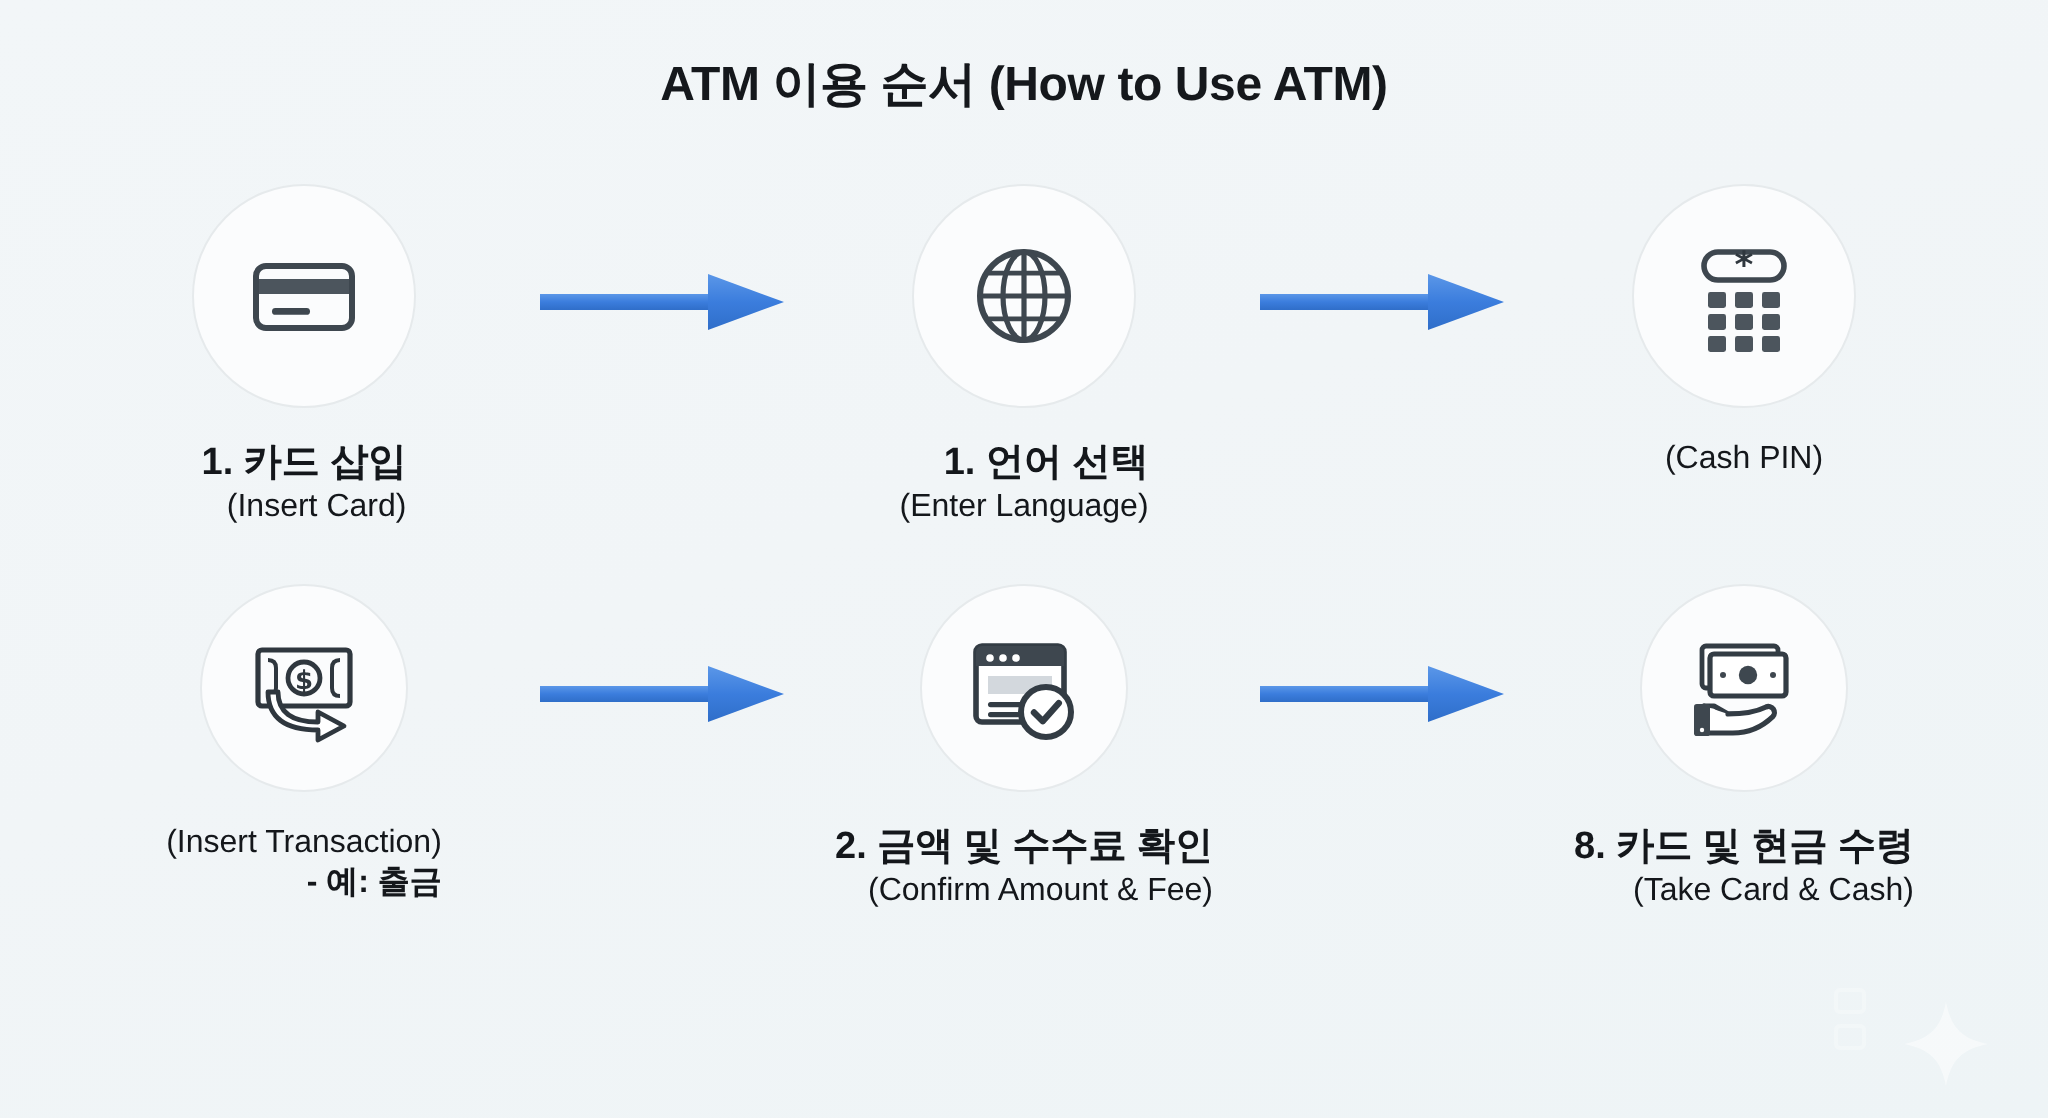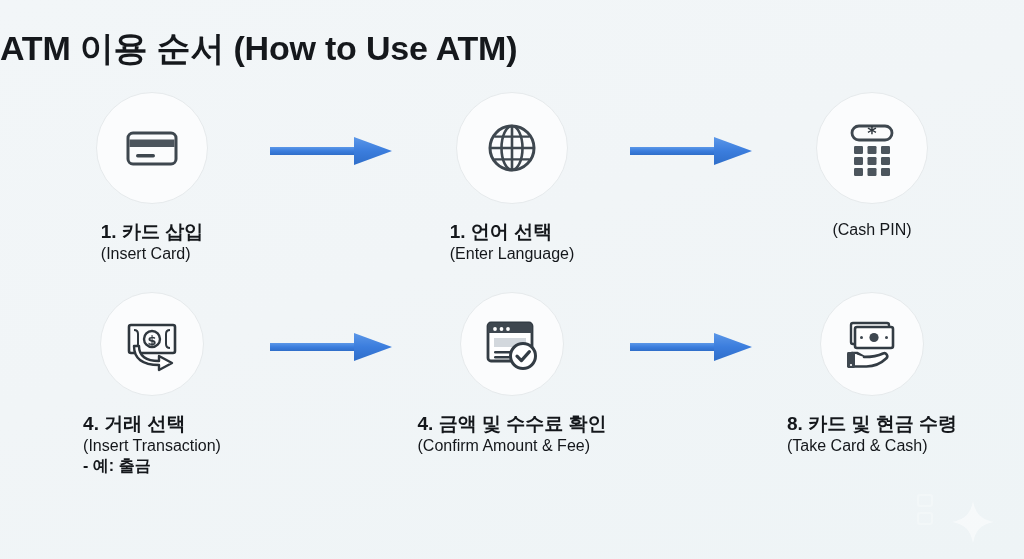"ATM 이용 순서 (How to" .title { font-size: 34px -> 24px; text-align: none -> center }
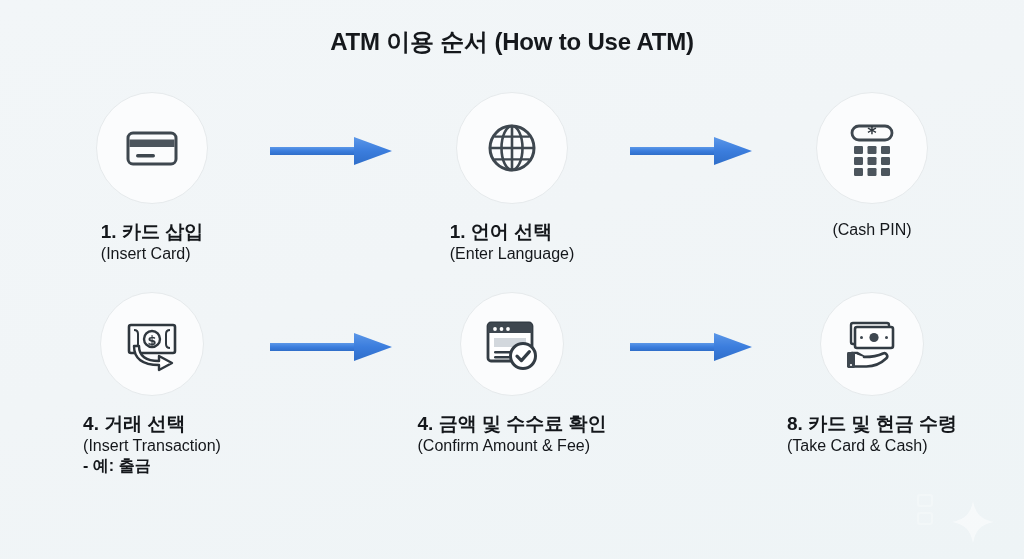"1. 카드 삽입" .caption { text-align: left -> right }
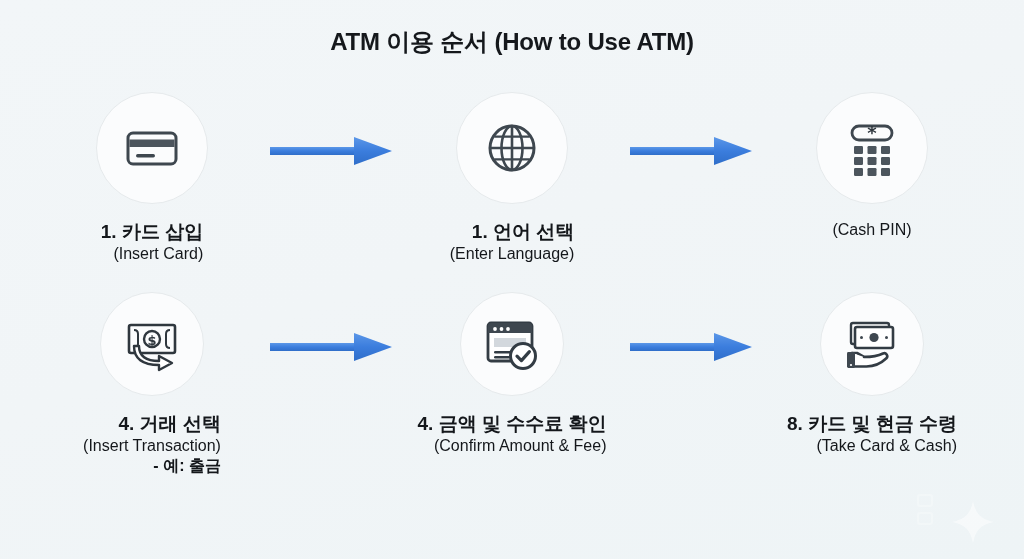"4. 거래 선택" div.cap-ko { html: <div>4. 거래 선택</div> -> none }
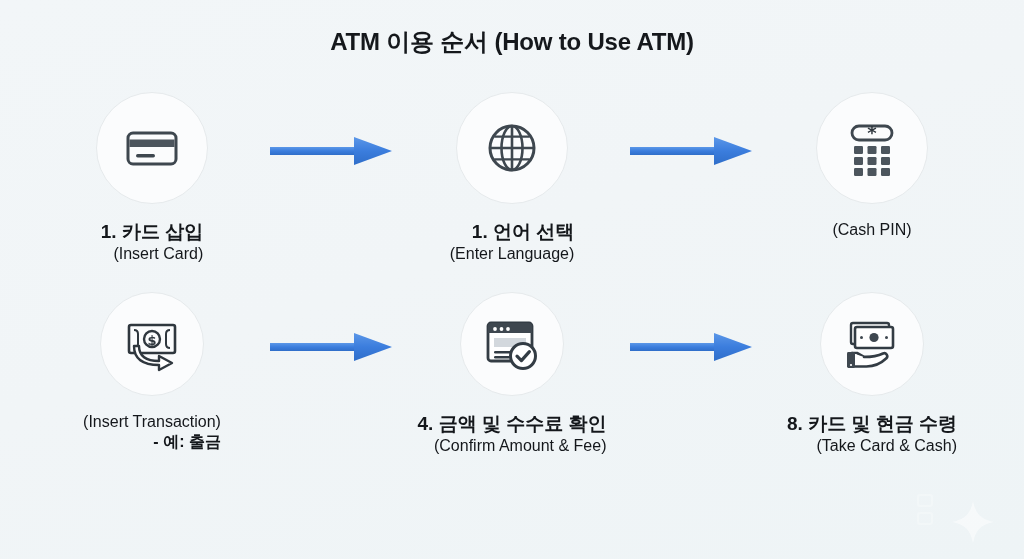"4. 금액 및 수수료 확인" div.cap-ko { text: 4 -> 2 }
